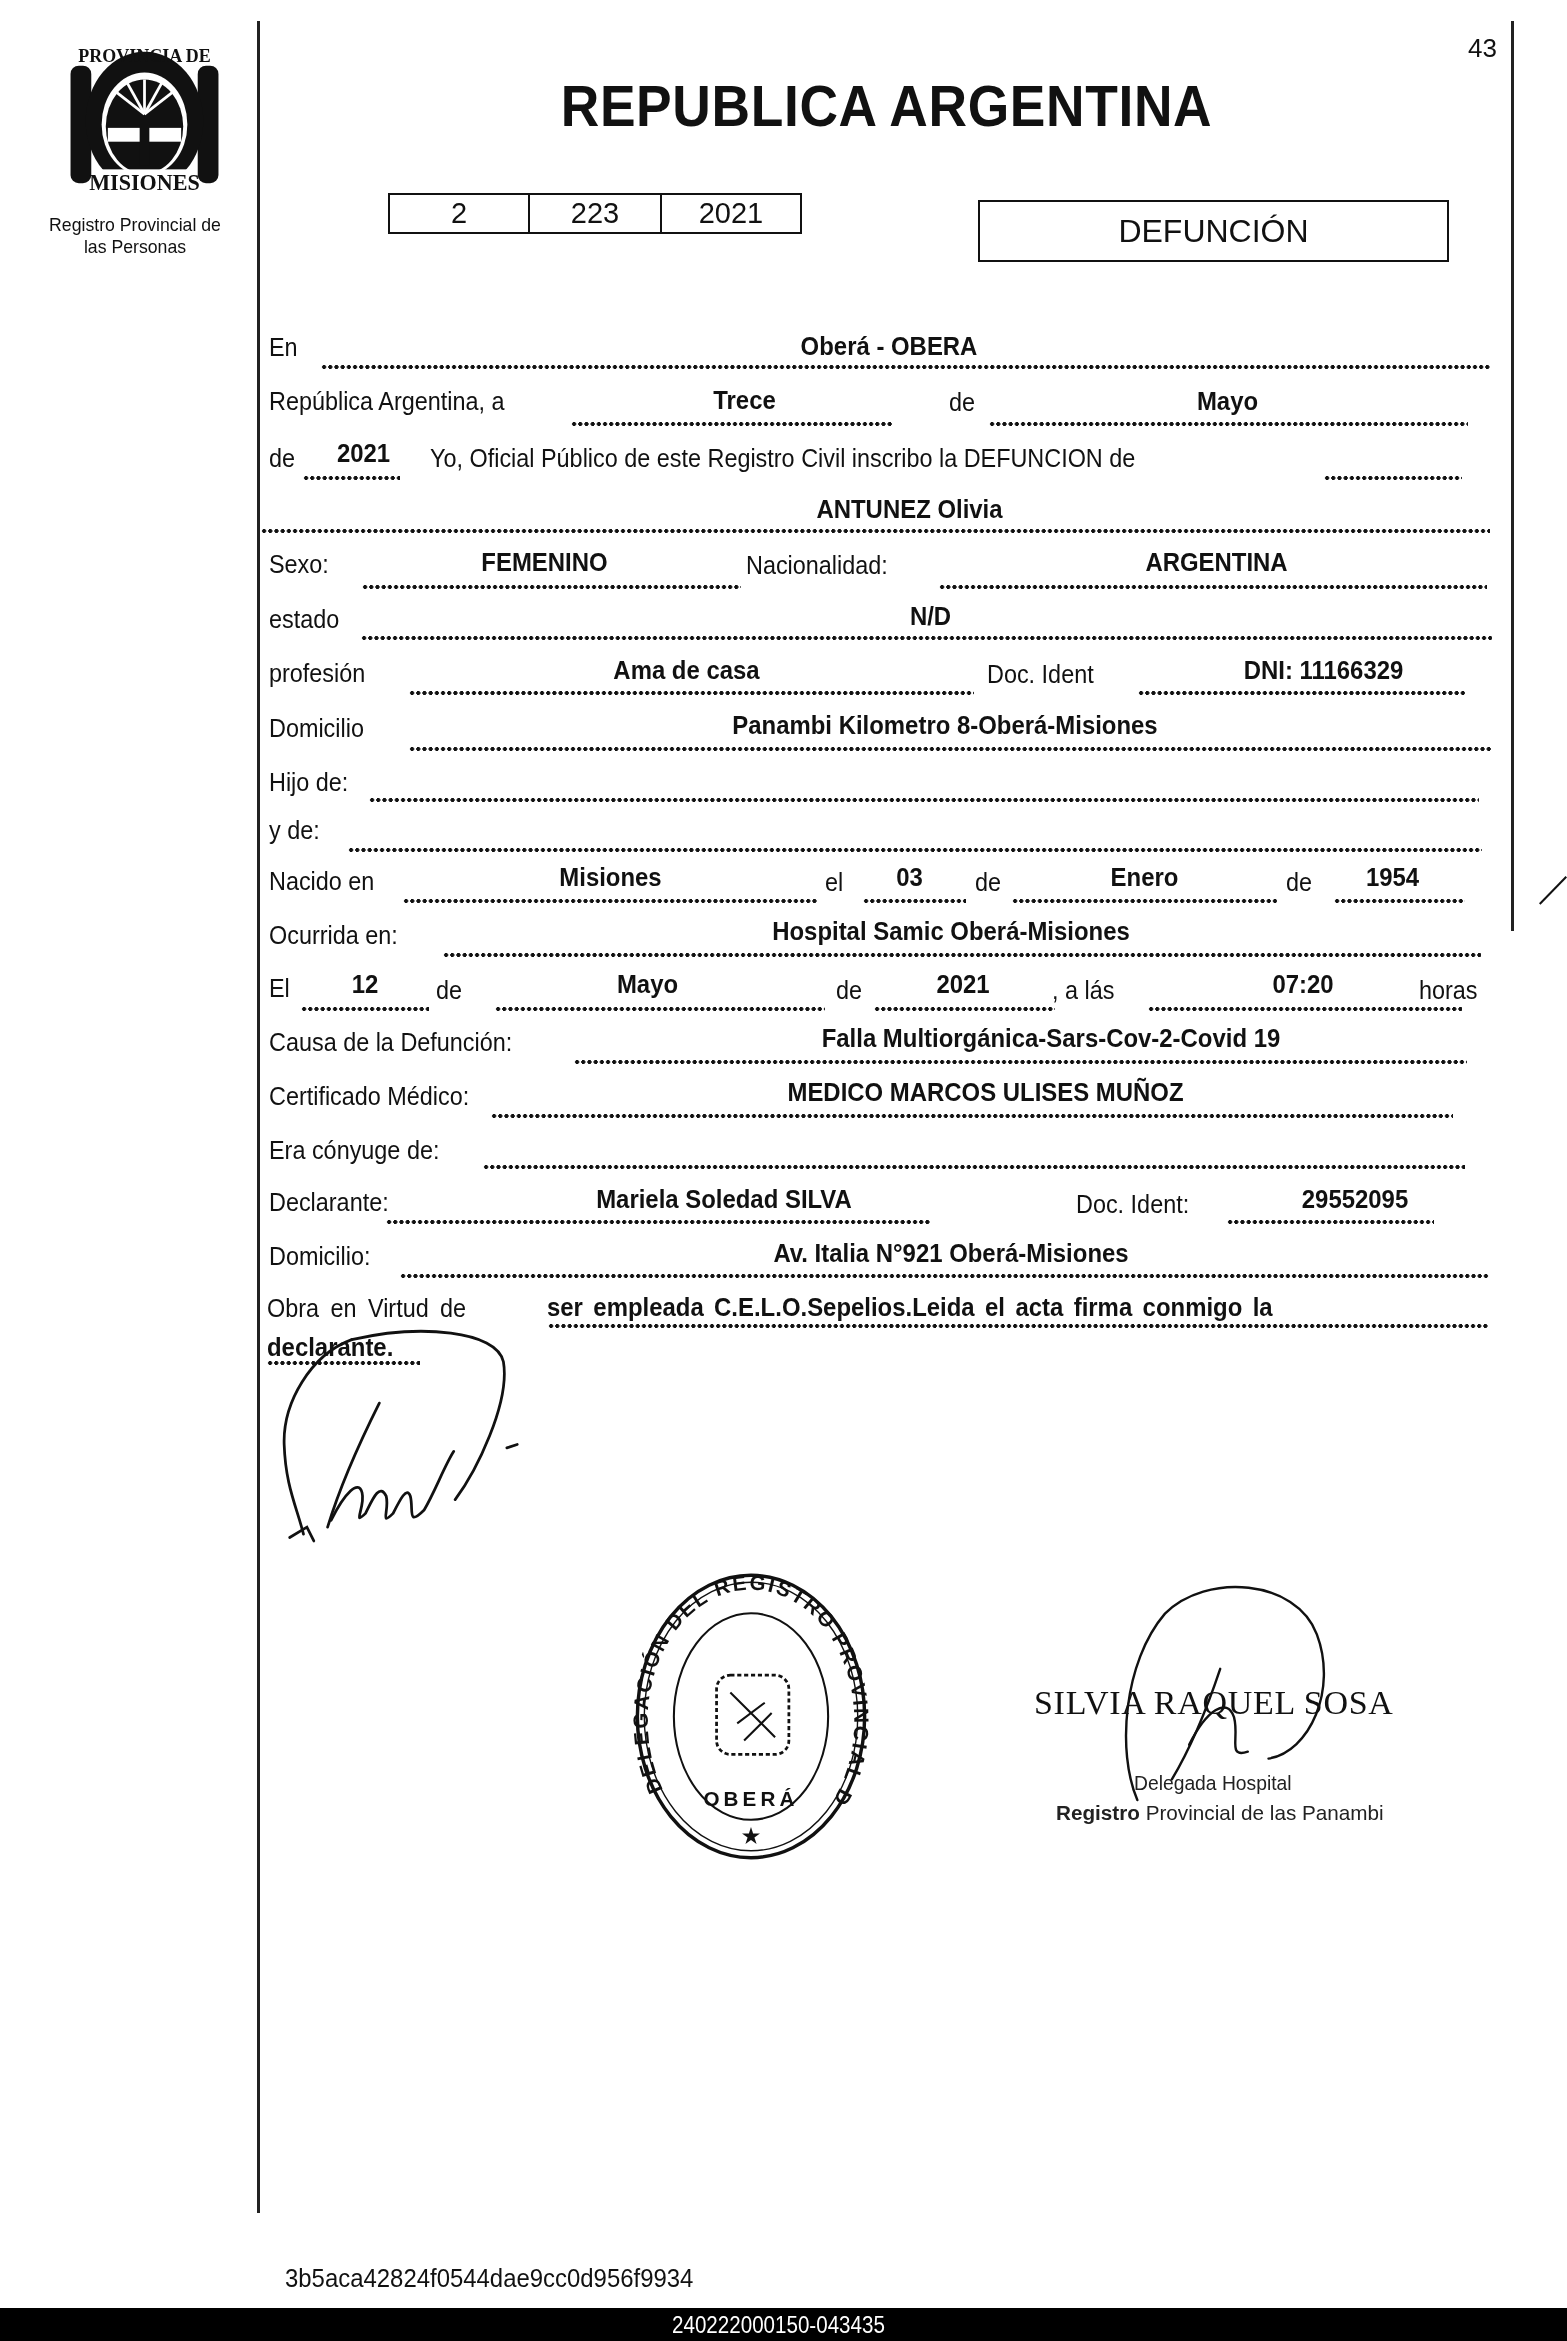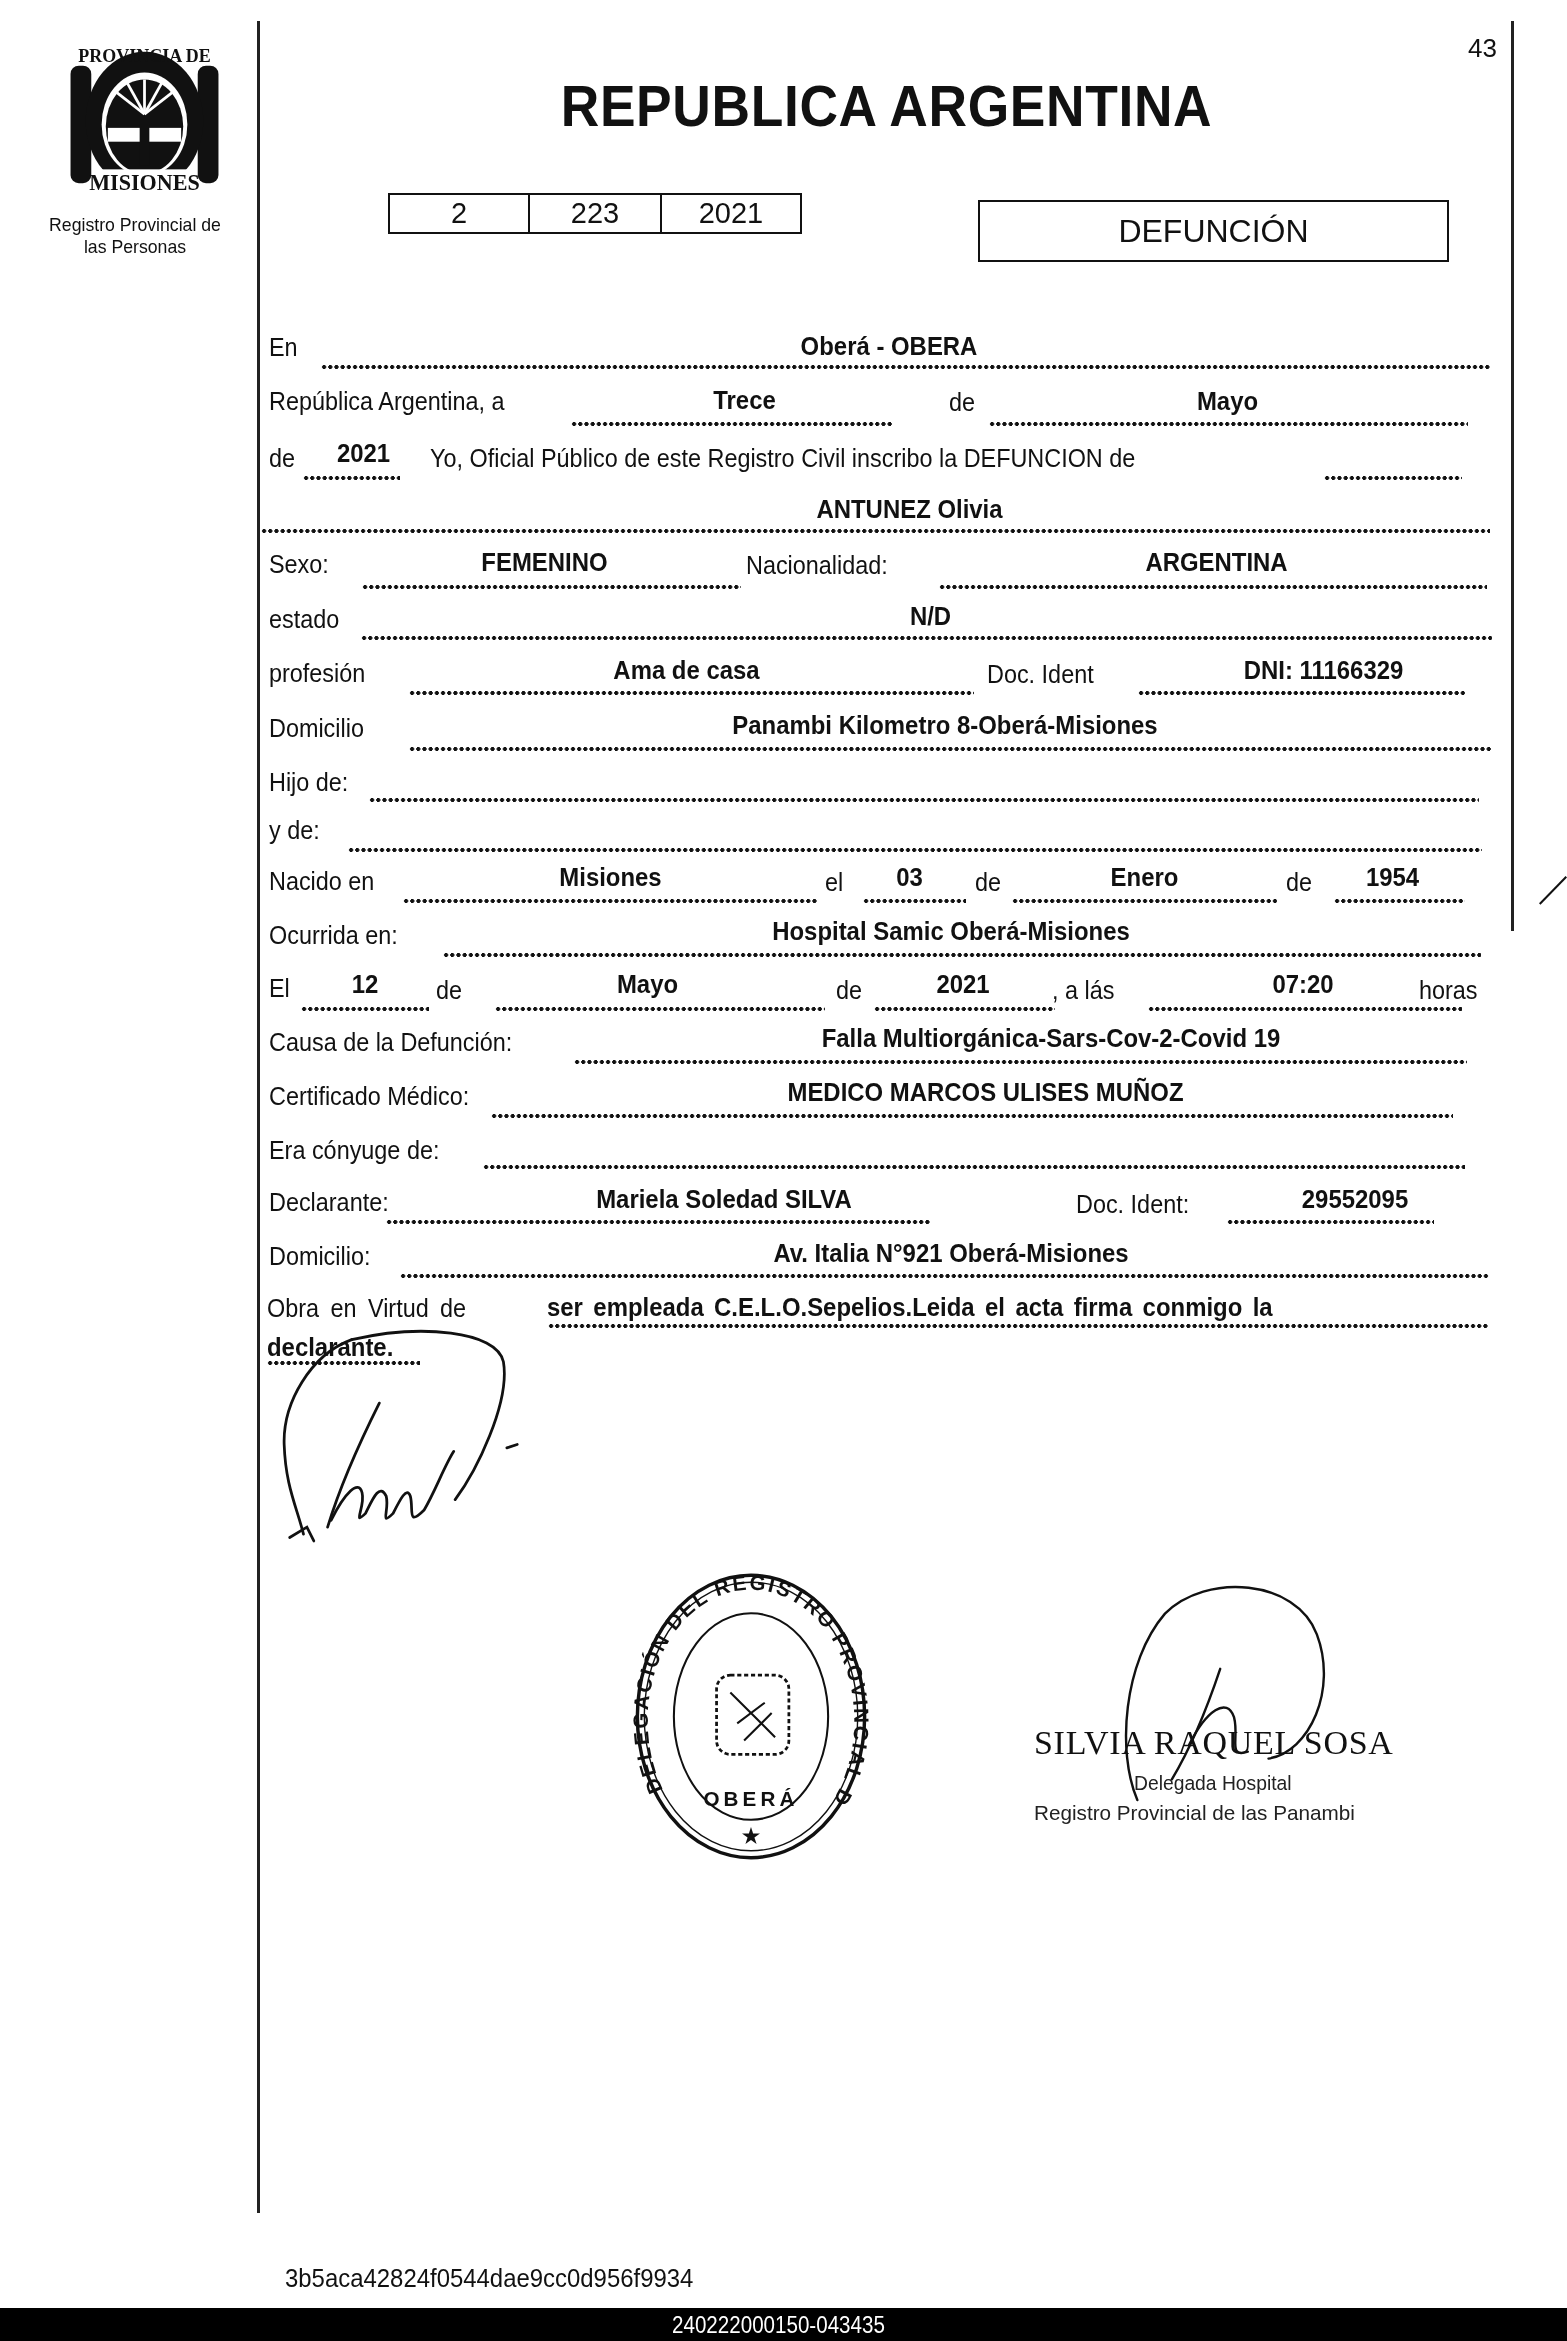"SILVIA RAQUEL SOSA" .officer-name { top: 1724px -> 1684px }
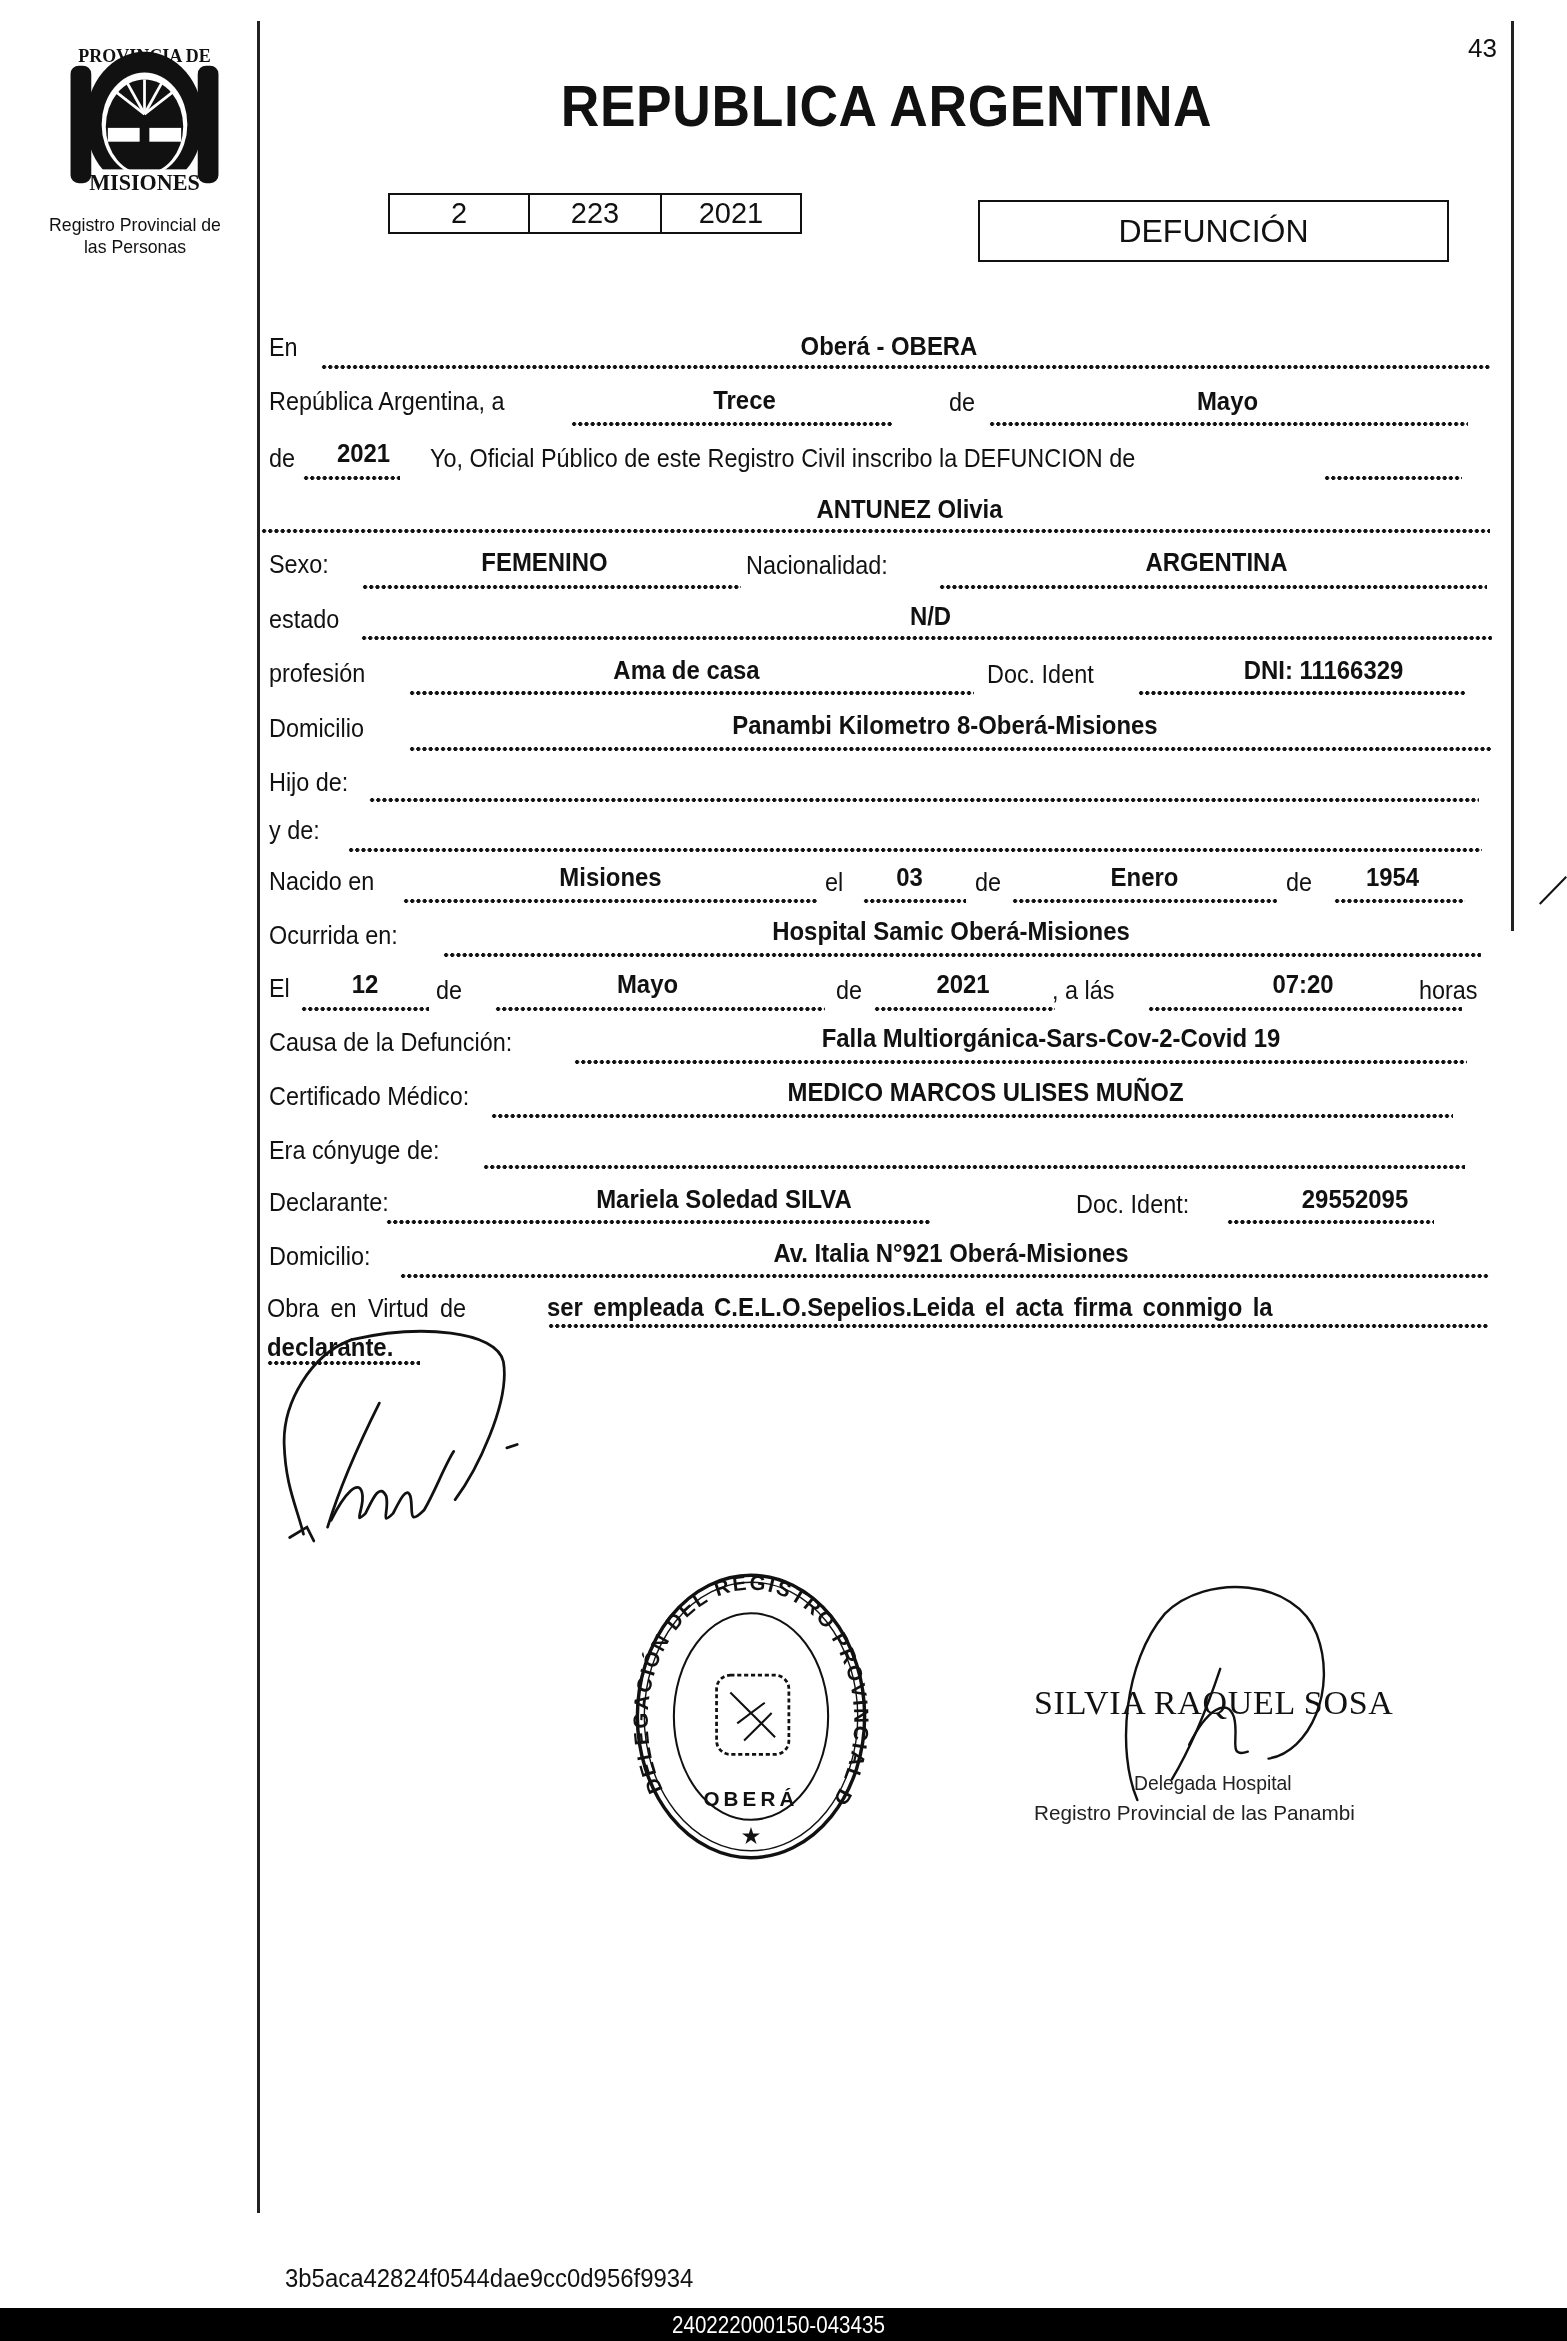"Registro" .officer-org b { font-weight: normal -> bold; margin-left: none -> 22px }
